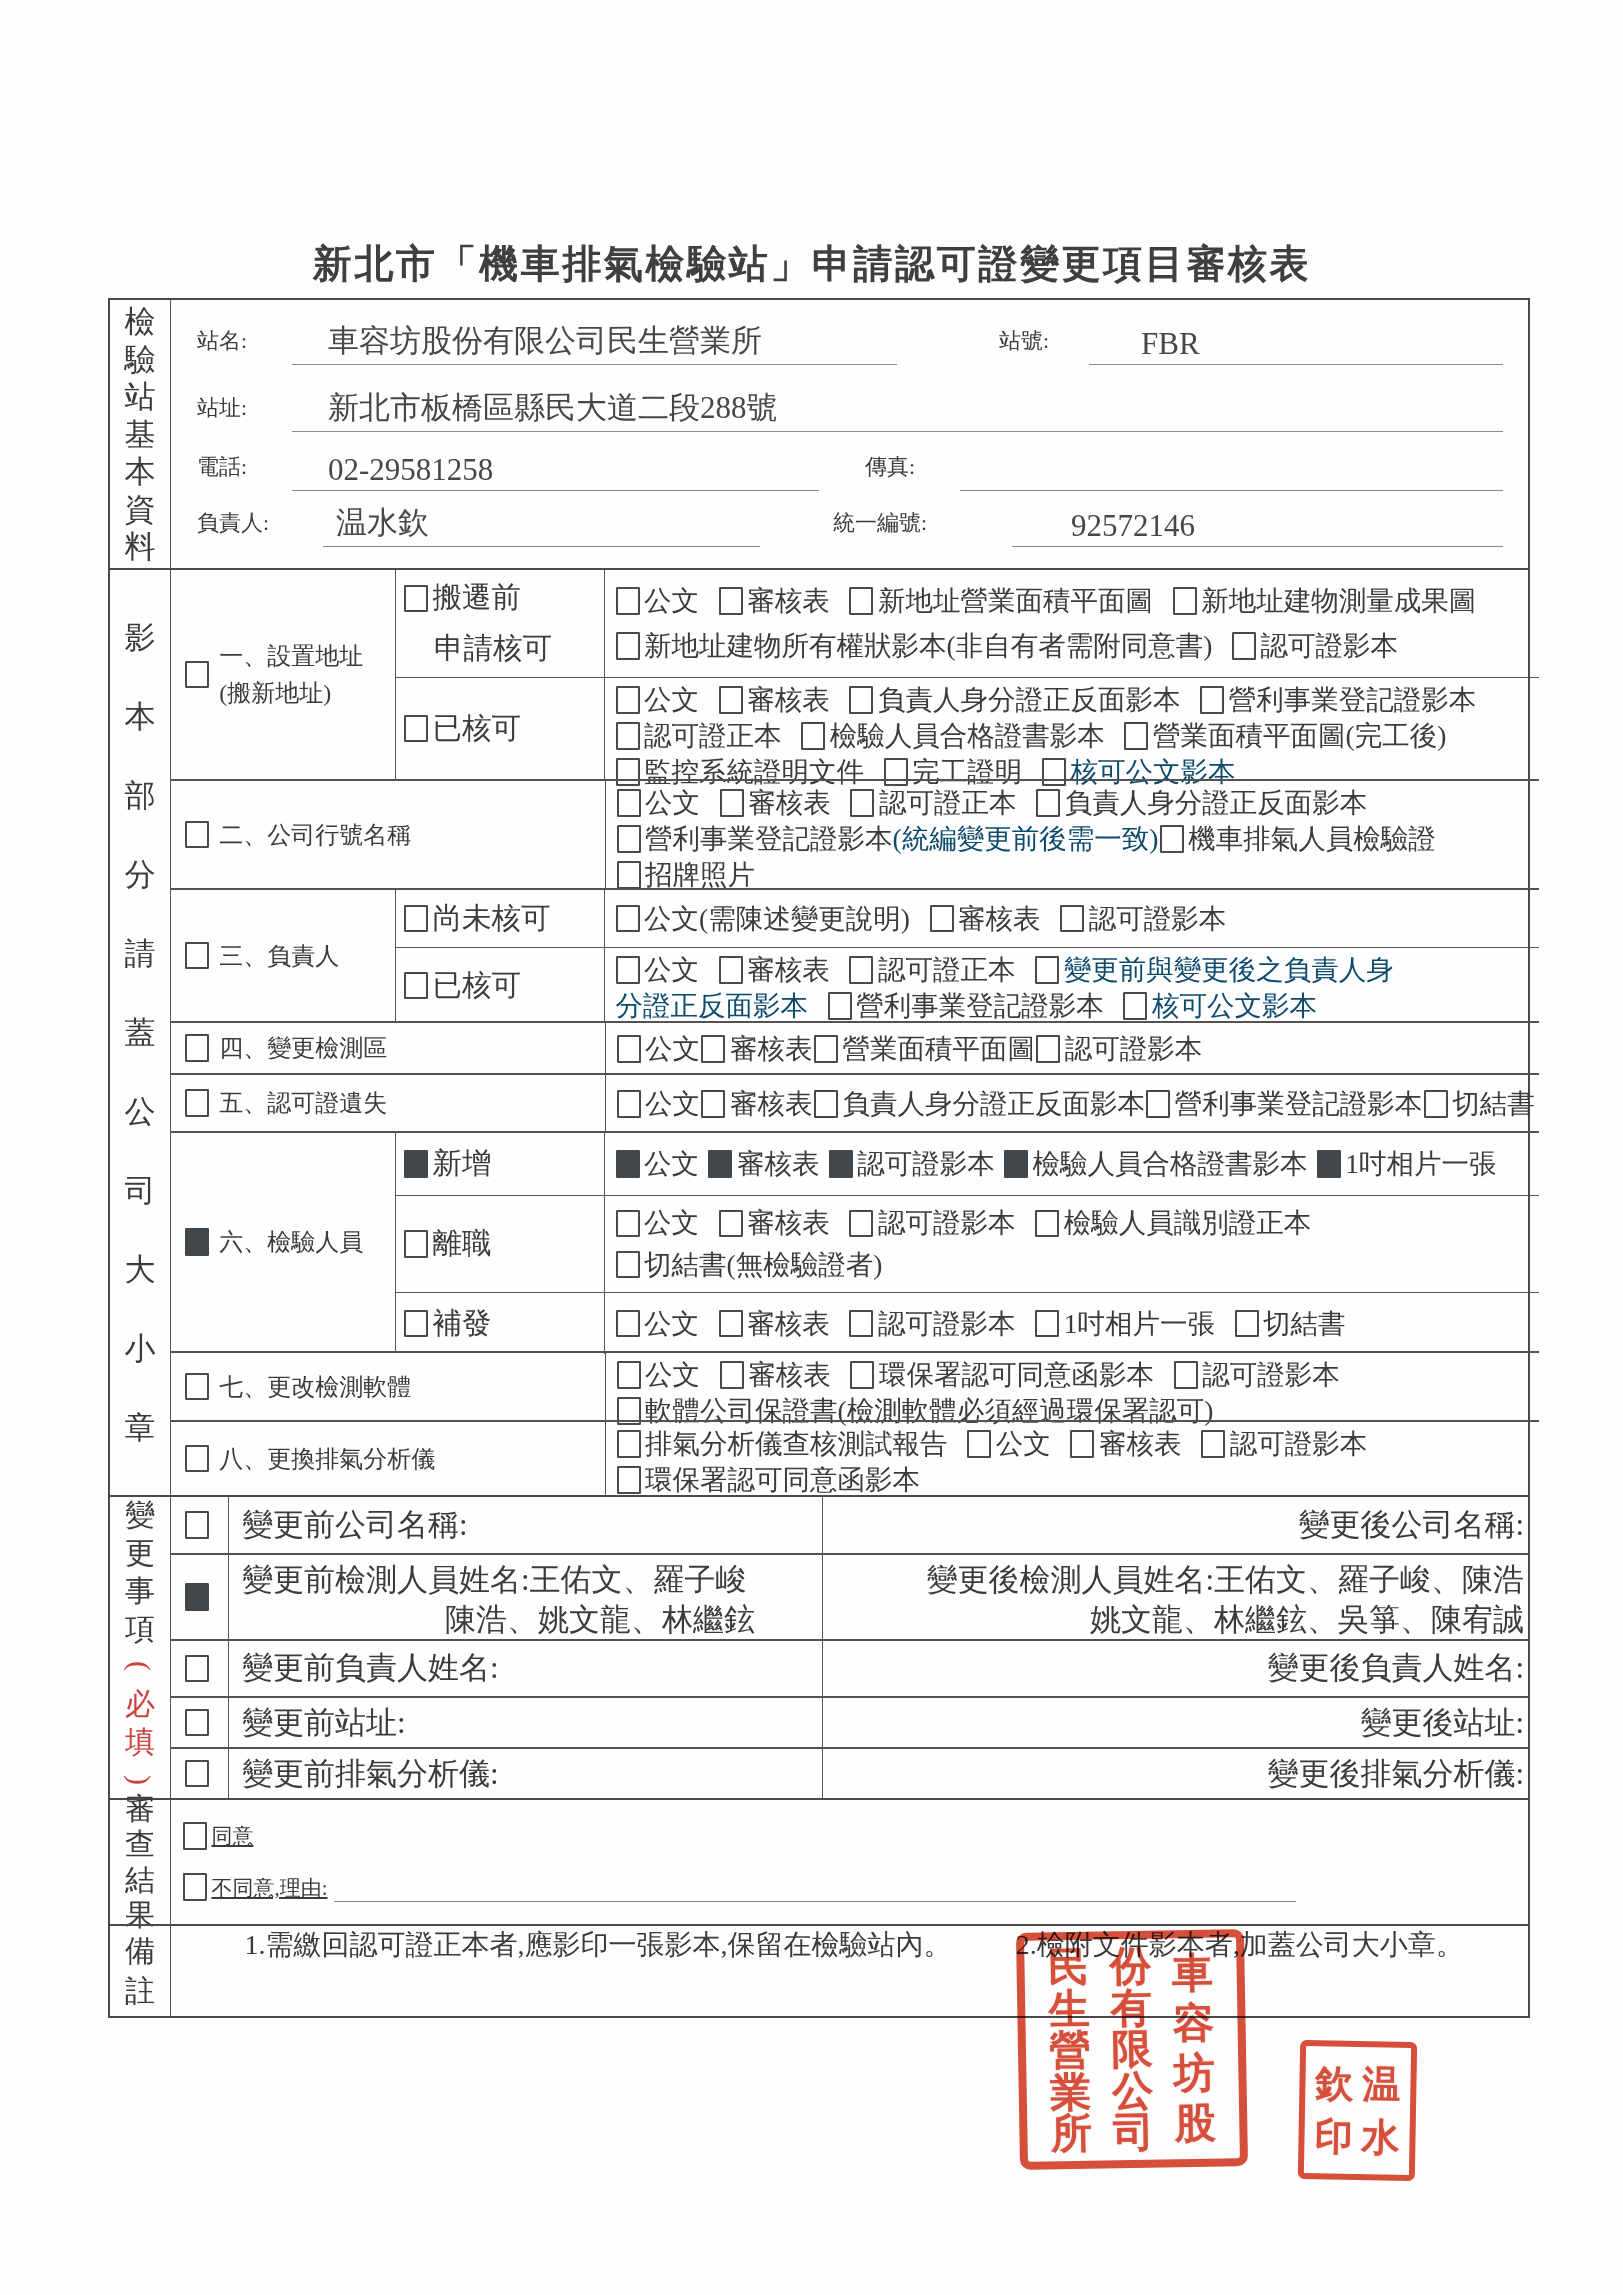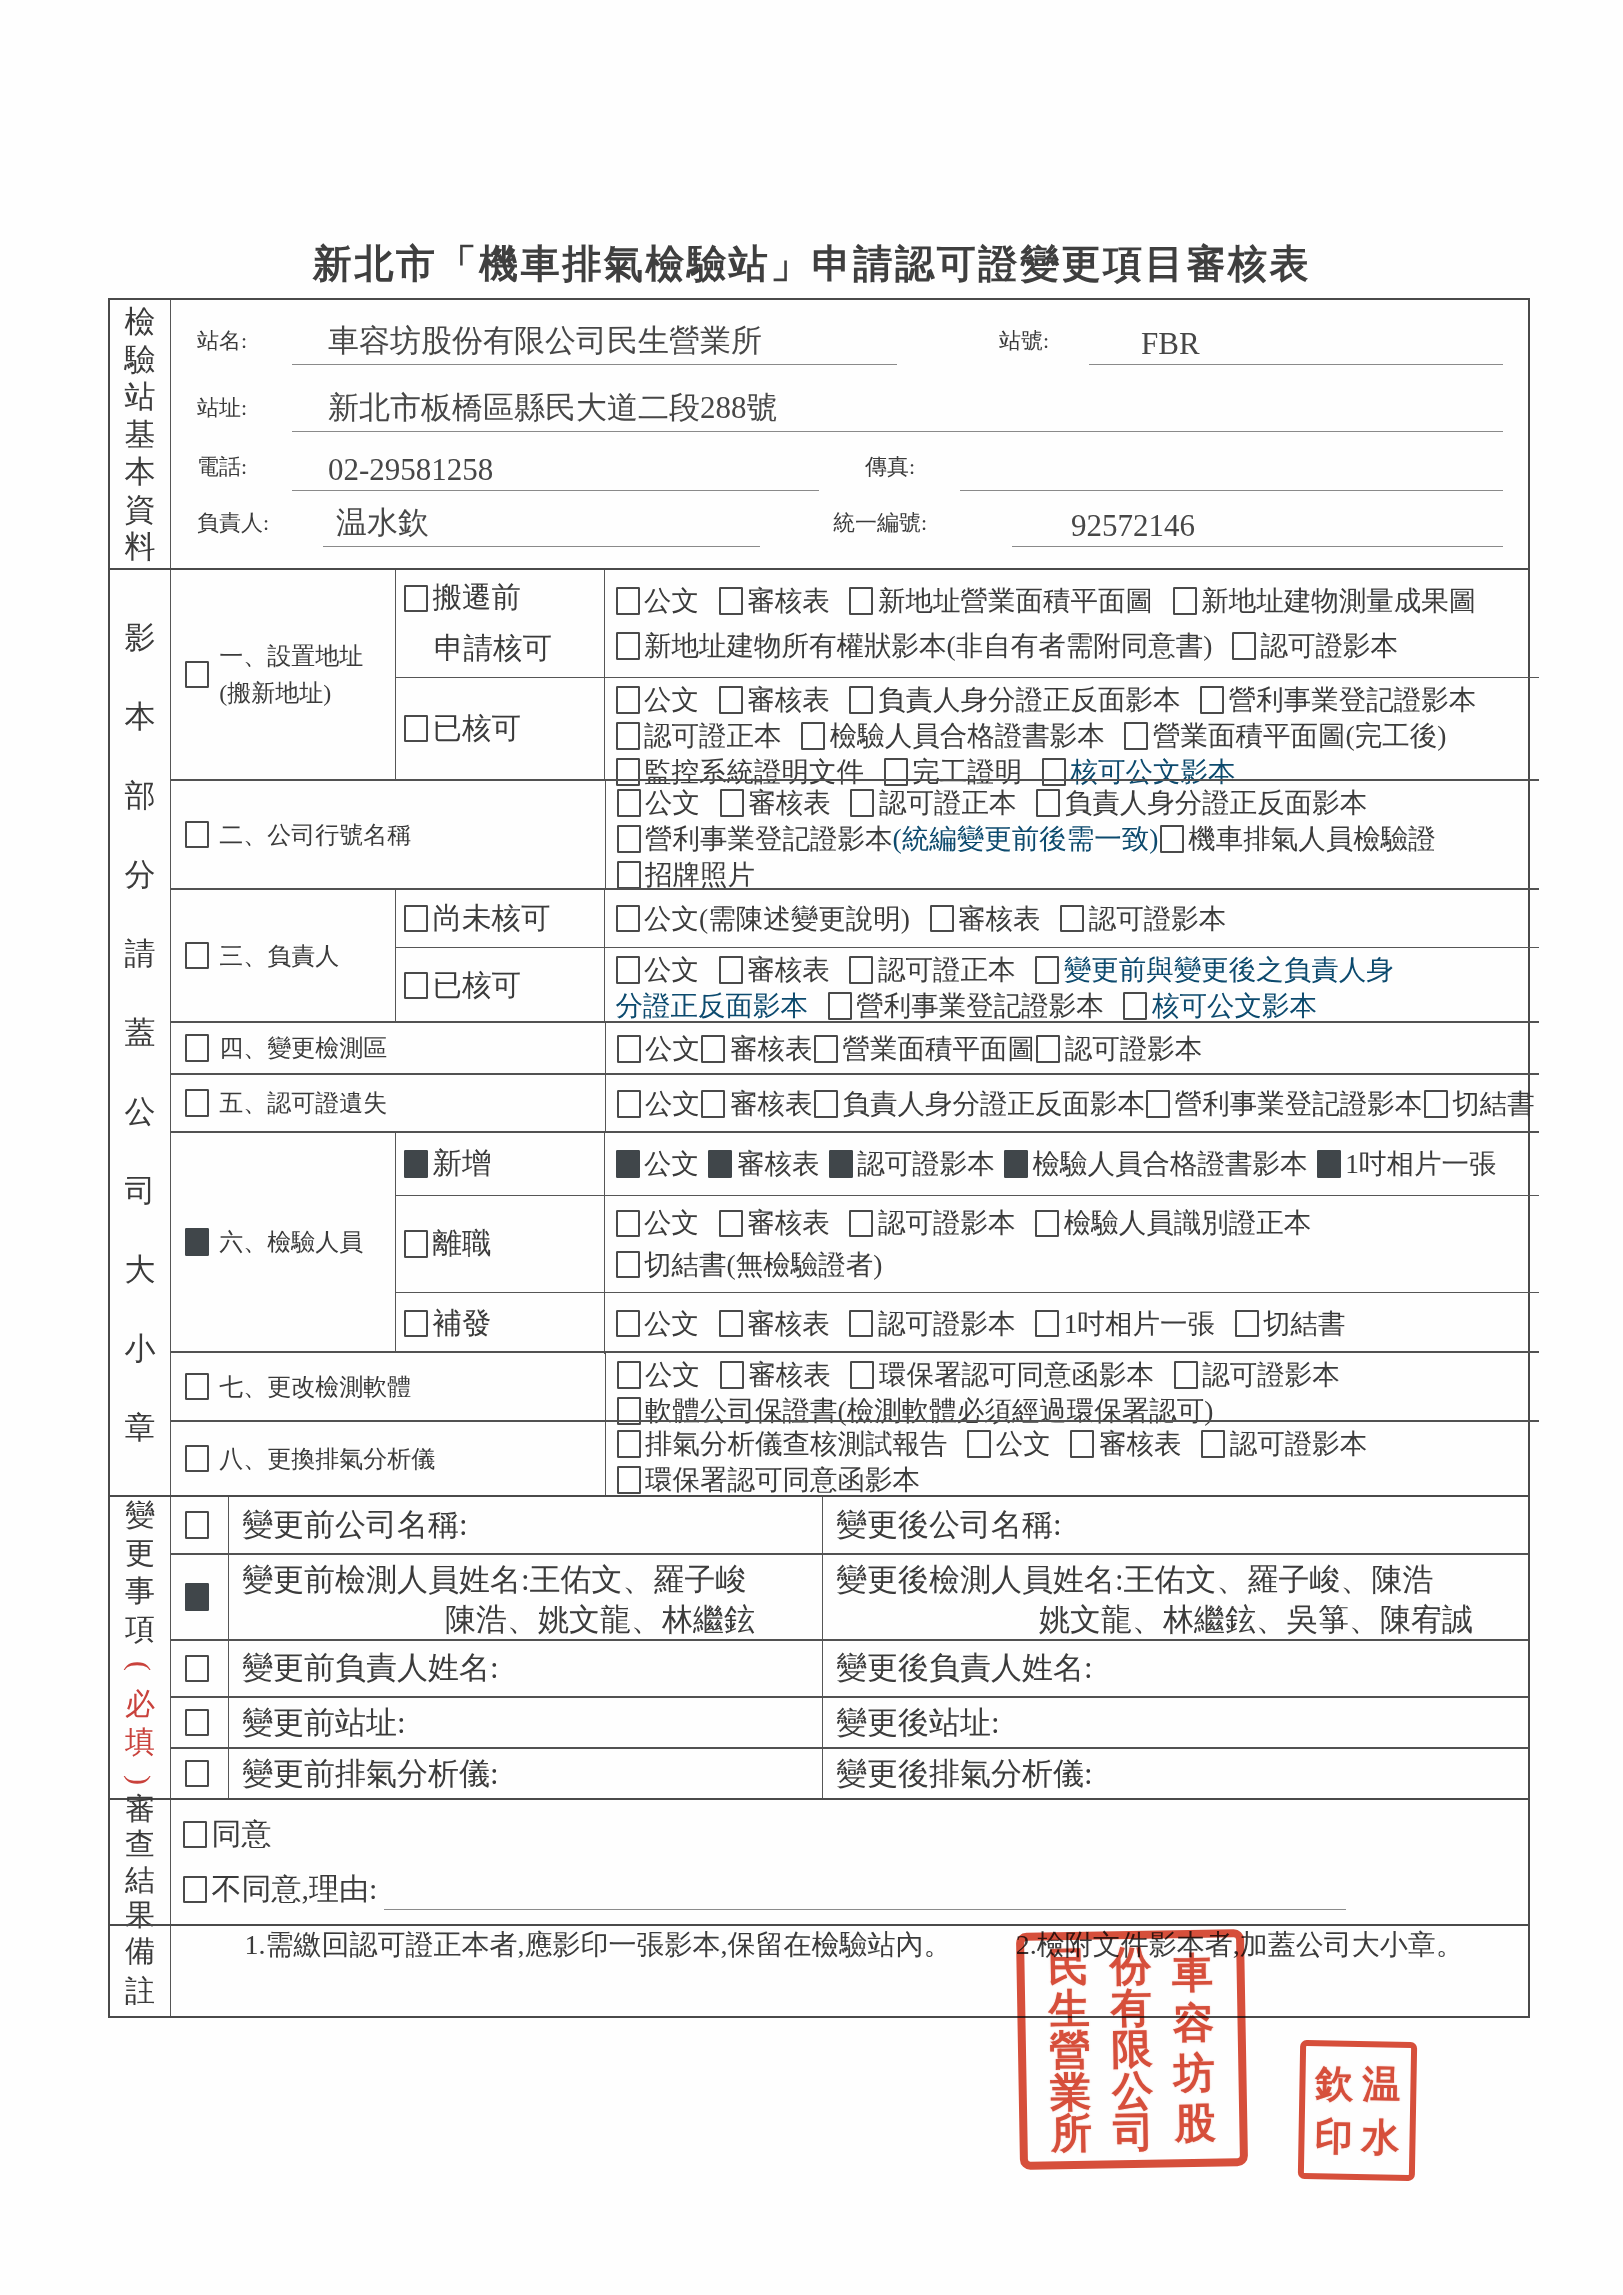"變更後公司名稱:" .chg-cell.after { text-align: none -> right }
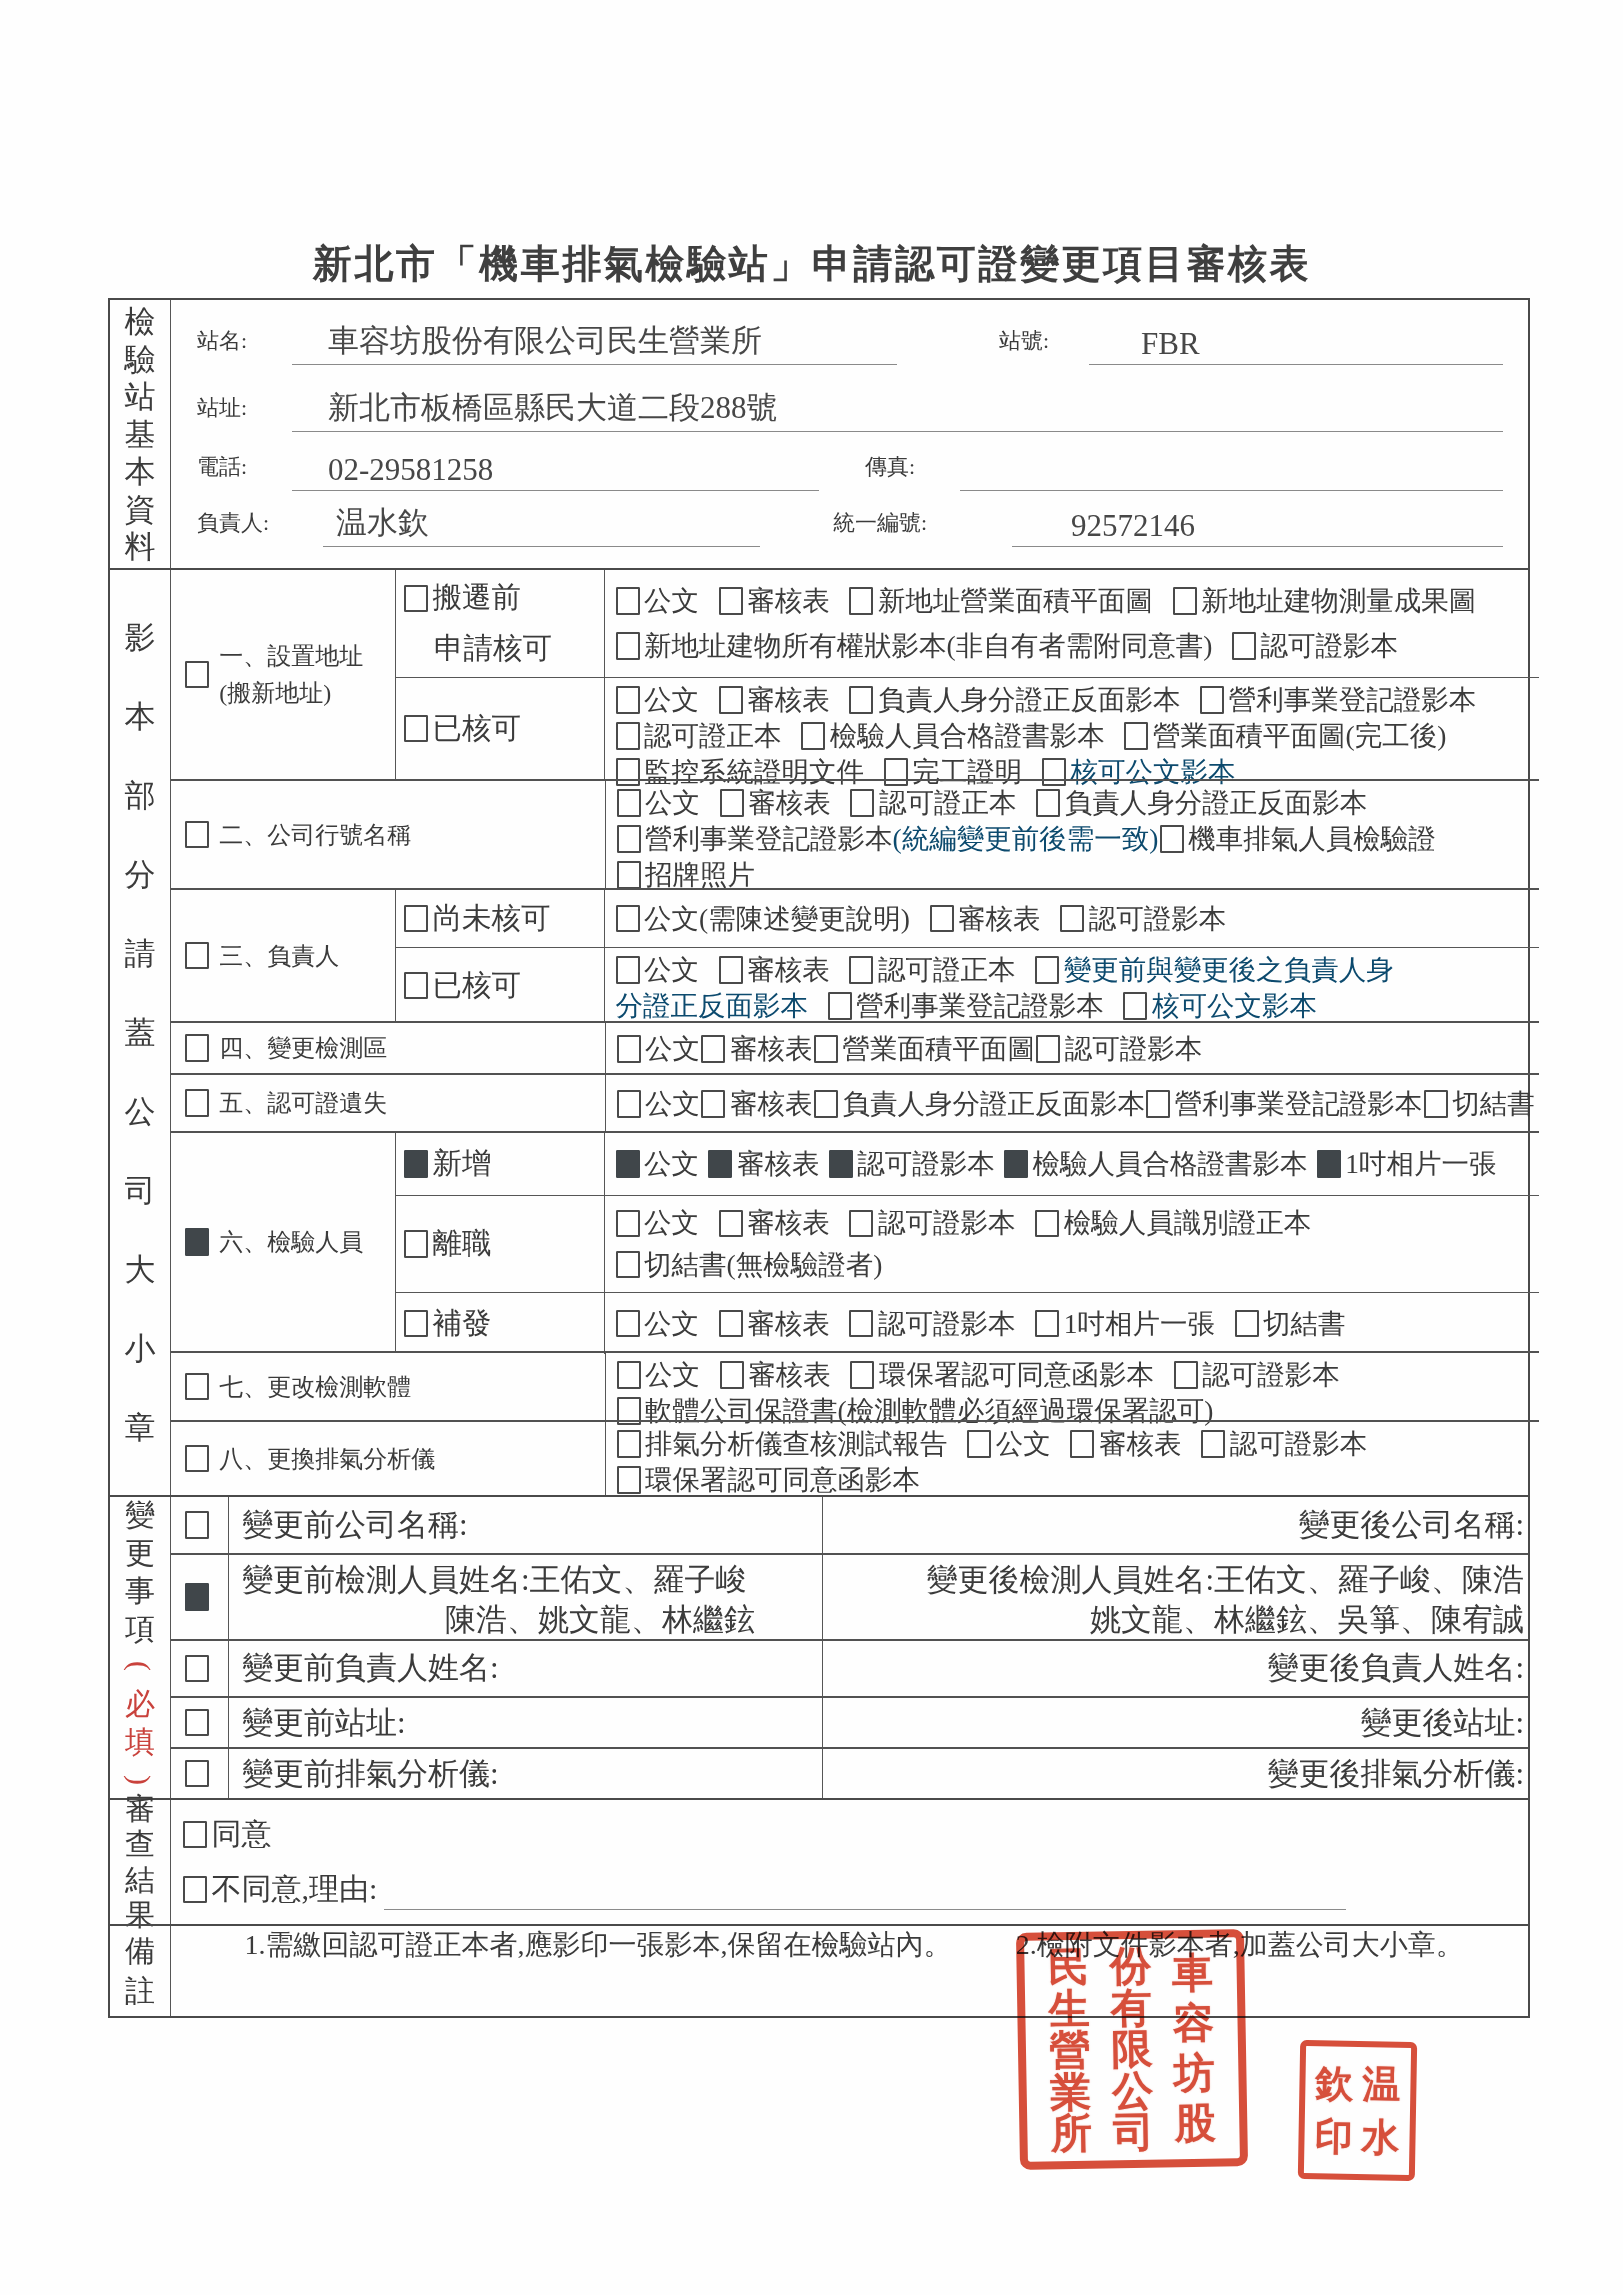"同意" .review-line { font-size: 30px -> 21px; text-decoration: none -> underline }
